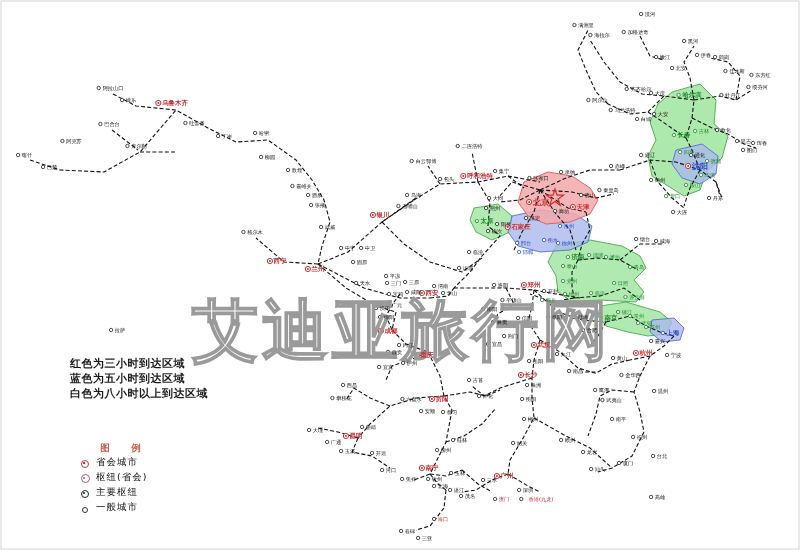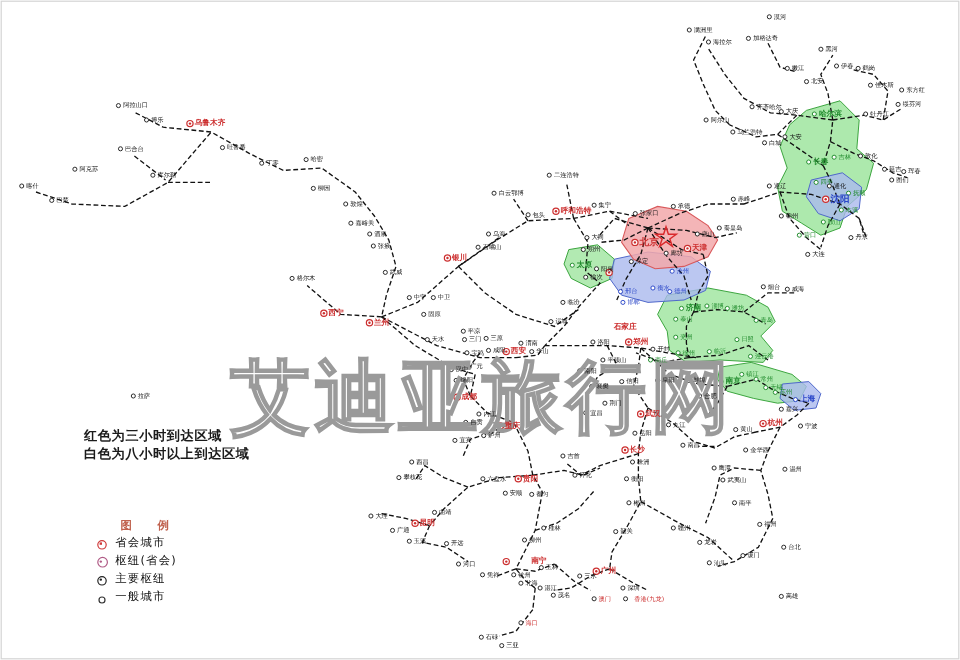"石家庄" div.citylabel { margin-top: 46px -> none }
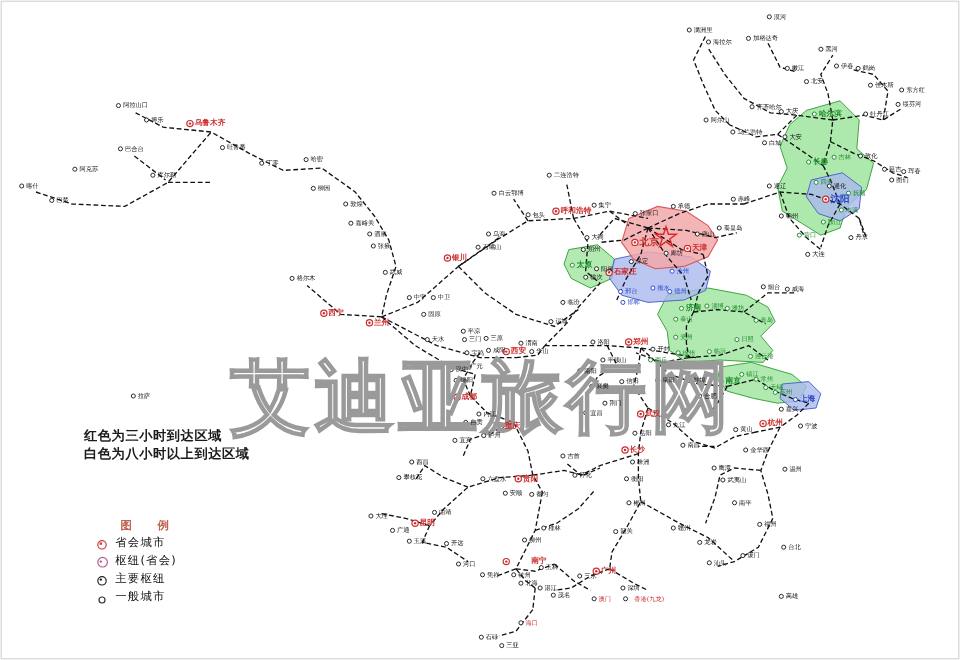"蓝色为五小时到达区域" div { html: none -> <div>蓝色为五小时到达区域</div> }
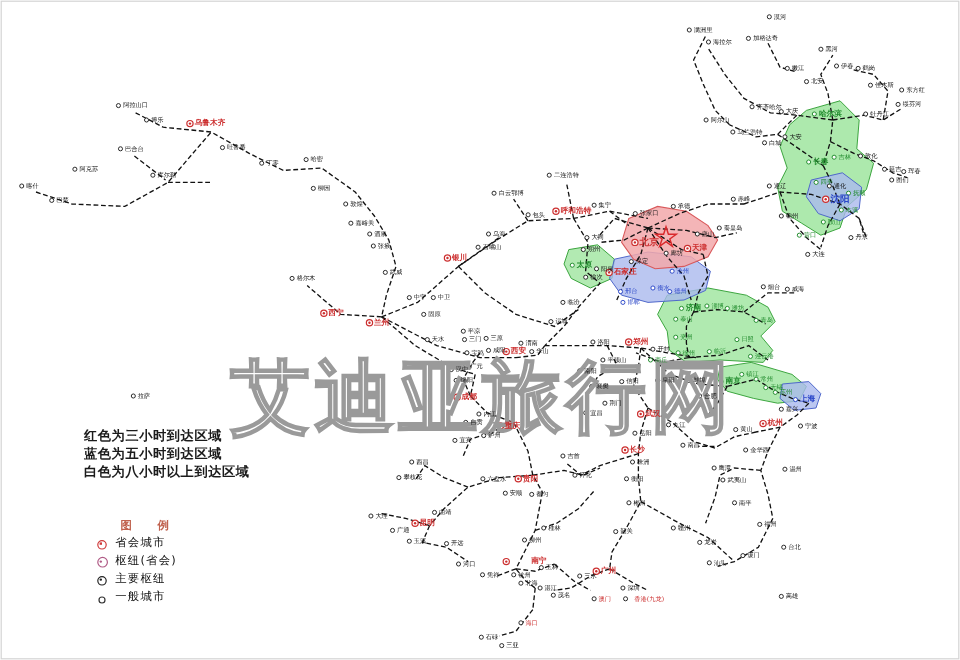"图 例" .legendbox .lg-title { margin-top: none -> 10px }
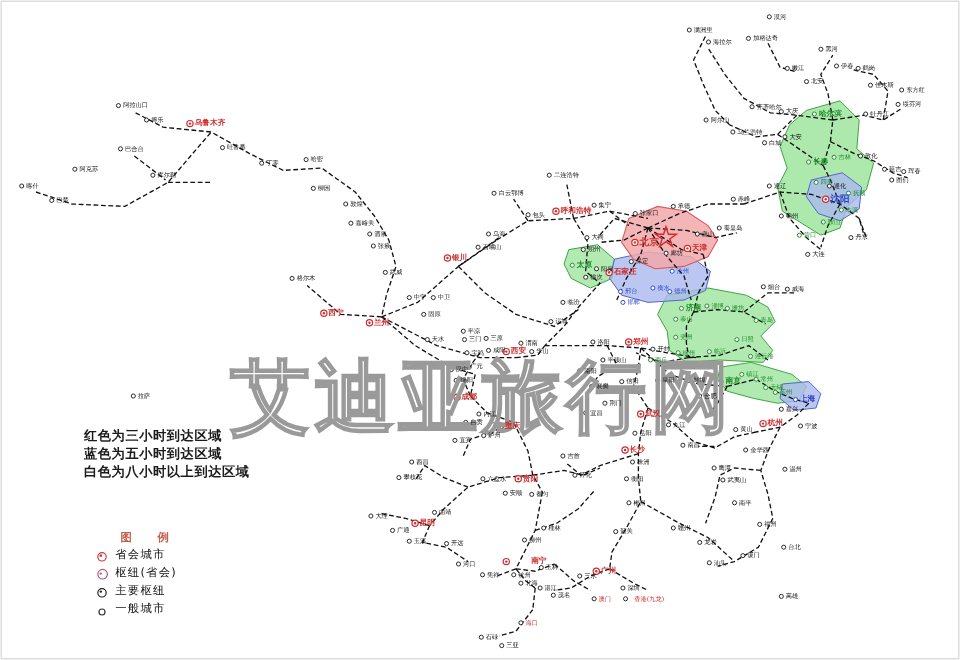"南宁" div.citylabel { margin-left: 17px -> none }
